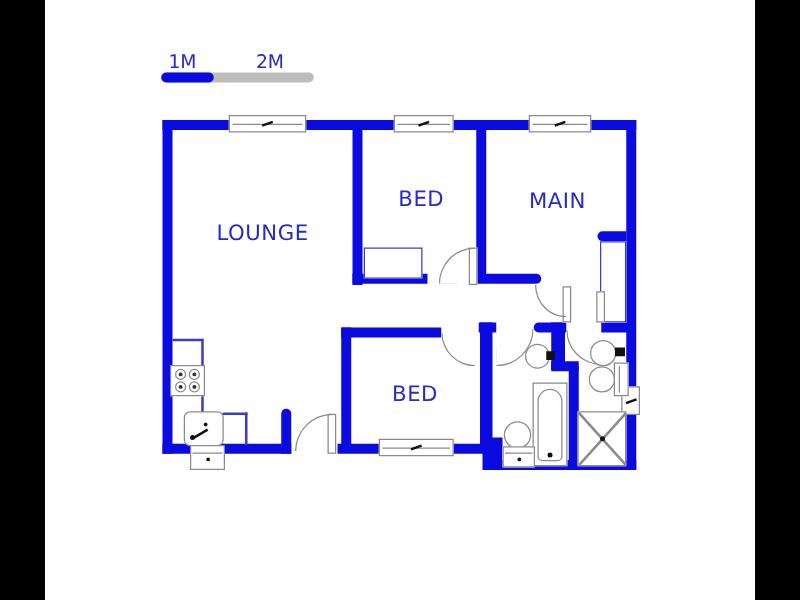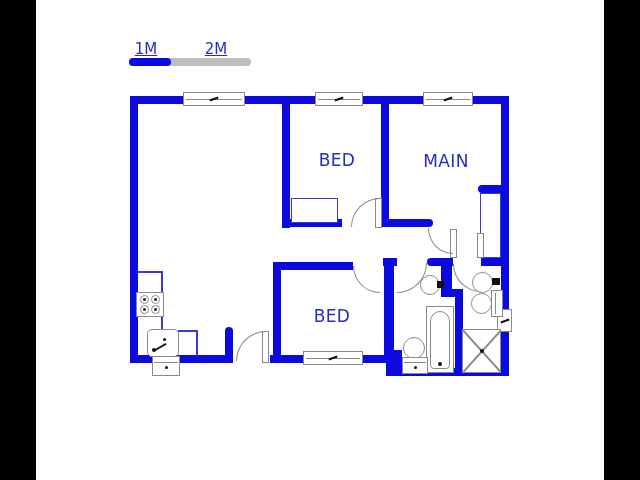"1M" .slbl { text-decoration: underline -> none }
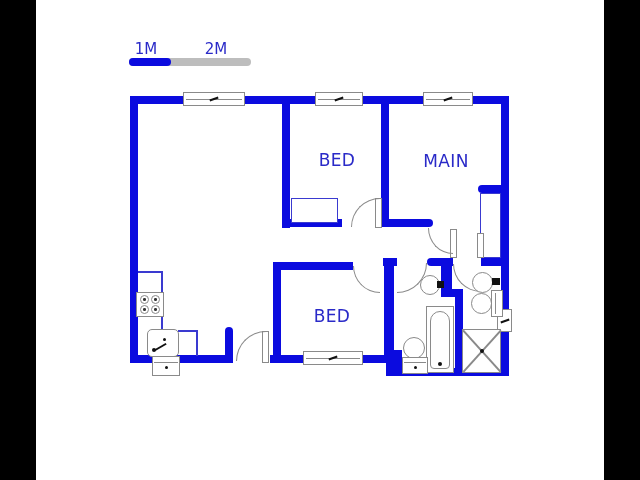"LOUNGE" div.lbl { html: none -> <div>LOUNGE</div> }
